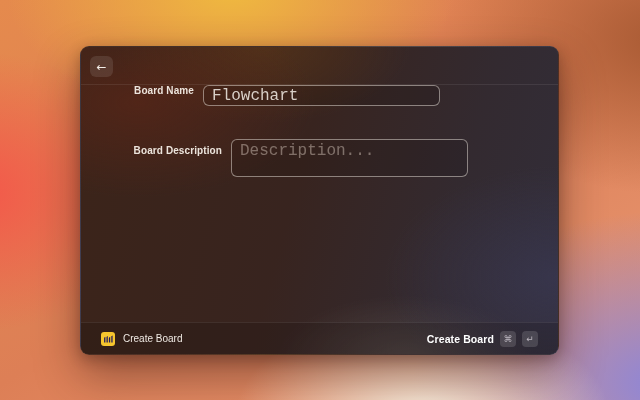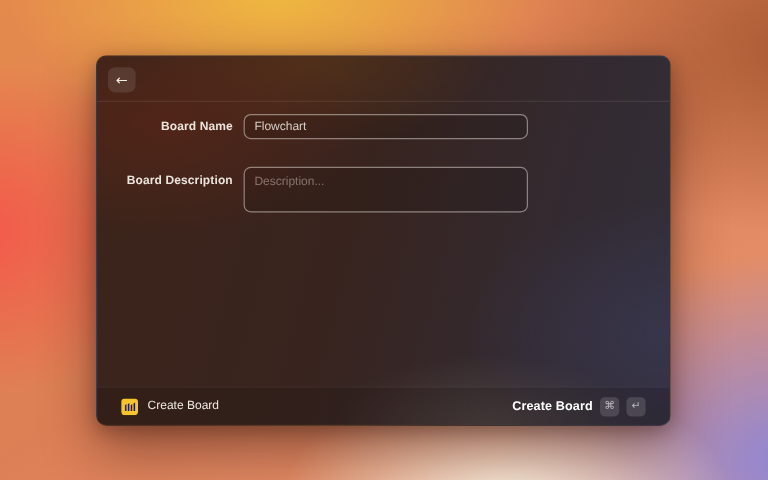"Board Name" .row-name { align-items: center -> none; top: 10px -> 0 }
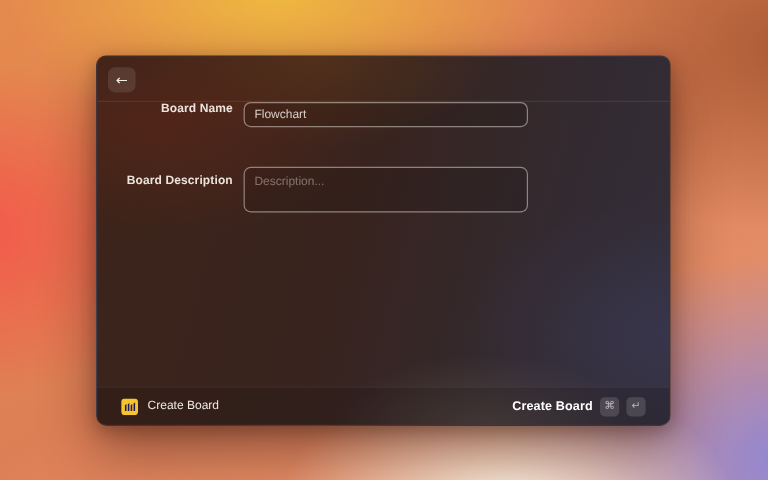"Flowchart" .text-input, .text-area { font-family: Liberation Sans, sans-serif -> Liberation Mono, monospace; font-size: 10px -> 16px }
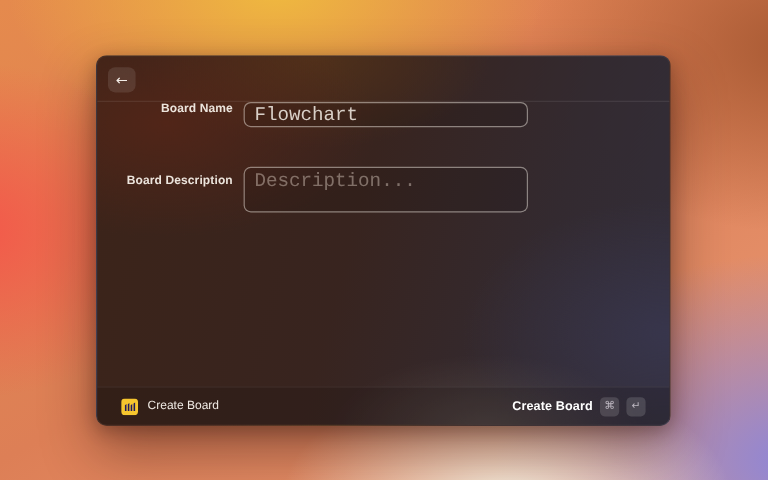"Board Description" .row-desc .field-label { margin-left: none -> 28px }
